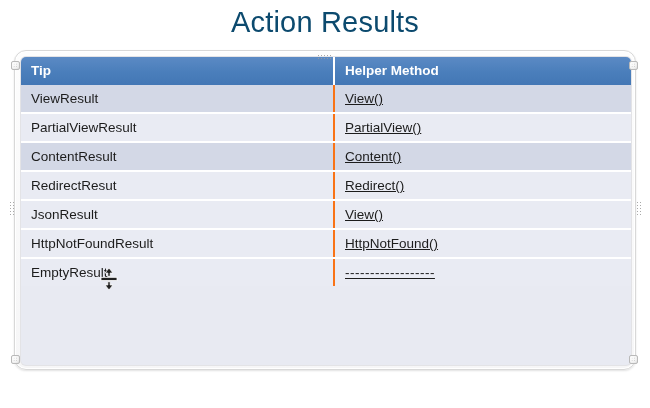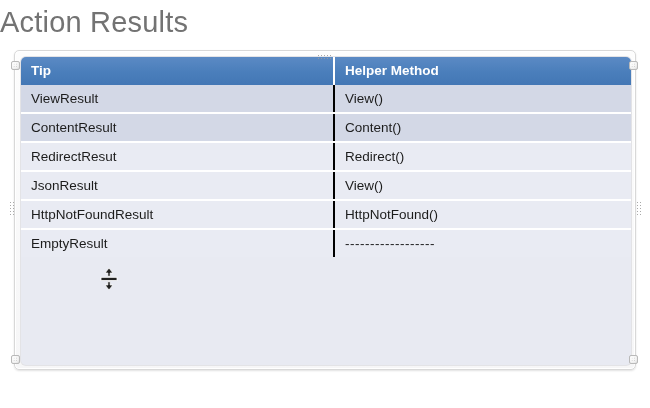"Action Results" .slide-title { color: #737373 -> #0c4a6e; text-align: none -> center }
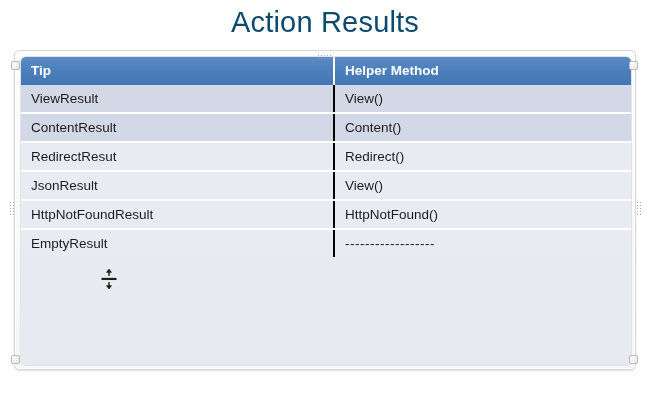"Tip" .object-frame { border-radius: 5px -> 12px }
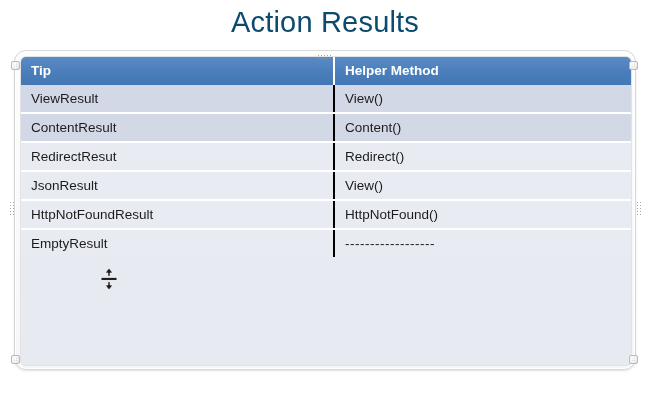"ViewResult" .tbl tbody td { border-right: 2px solid #000000 -> 2px solid #f97316 }
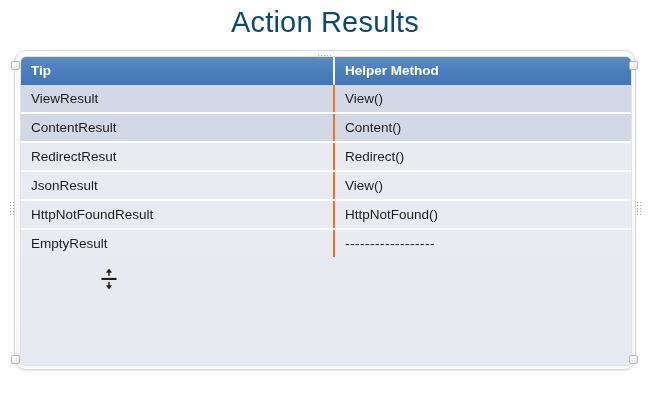"View()" .tbl tbody td.last { text-decoration: none -> underline }
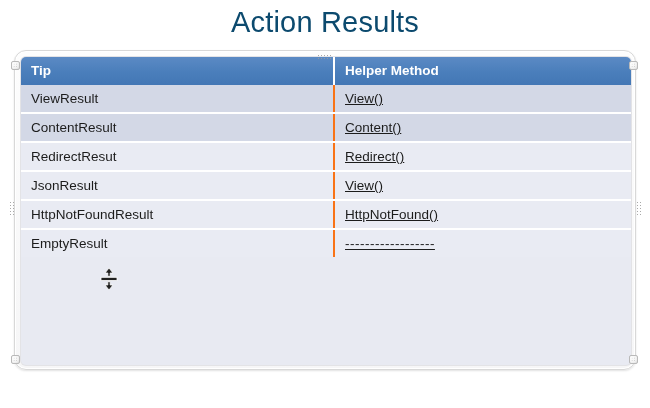"PartialViewResult" tr.even { html: none -> <tr> <td>PartialViewResult</td> <td>PartialView()</td> </tr> }
